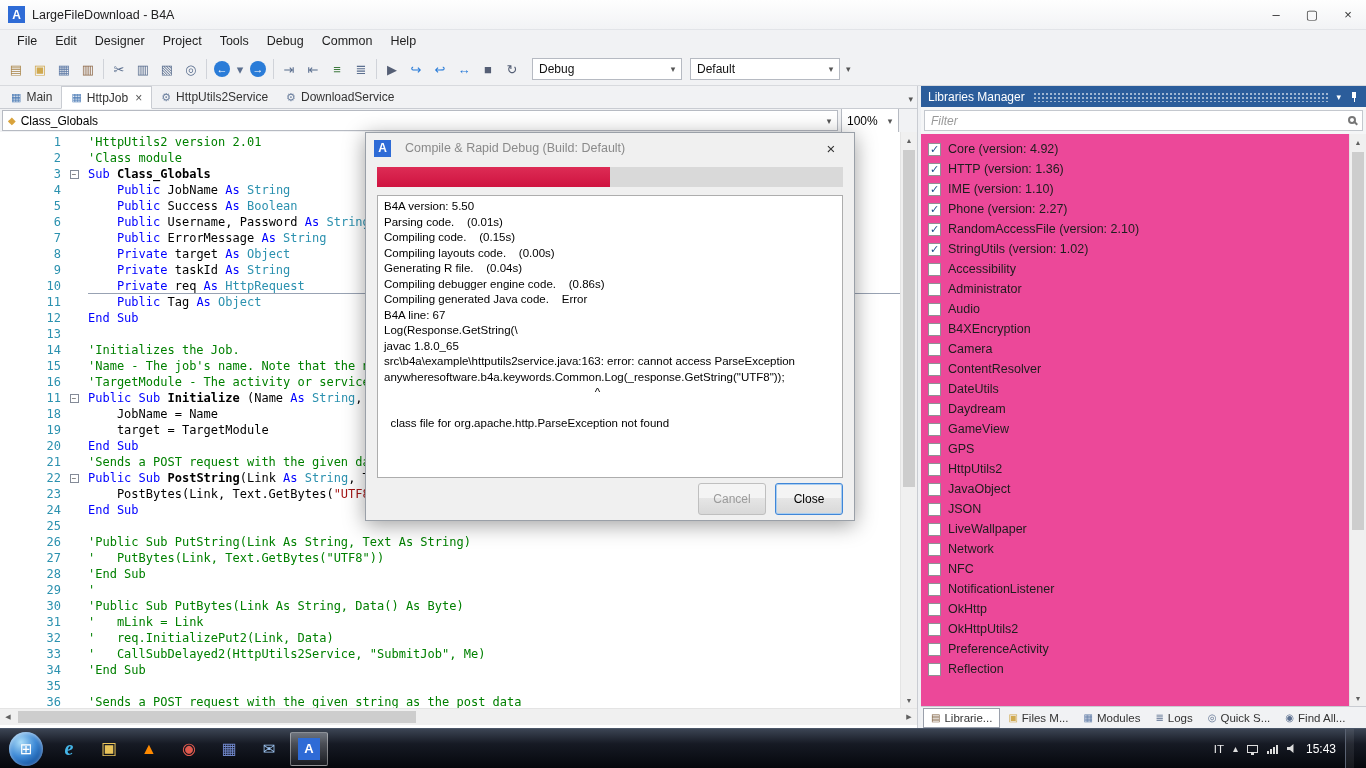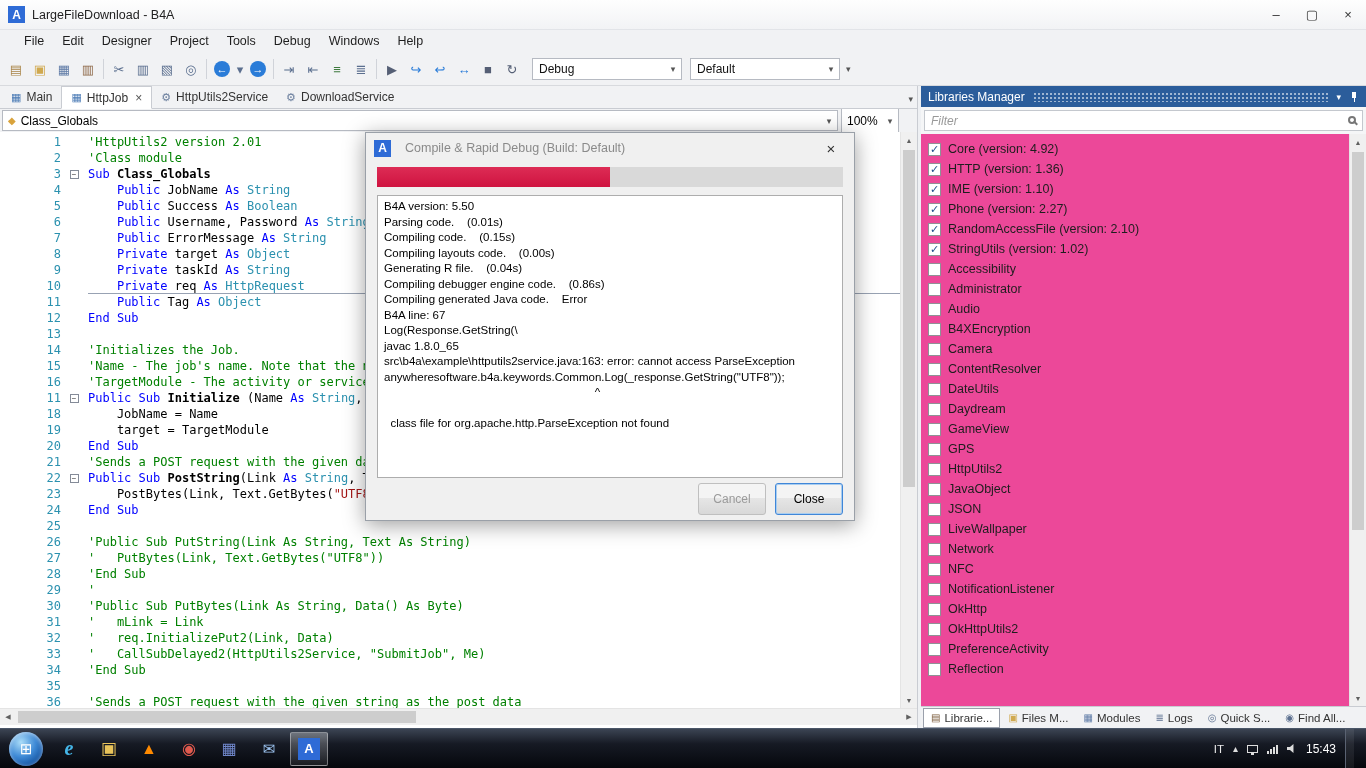"File" .menubar { padding-left: 15px -> 8px }
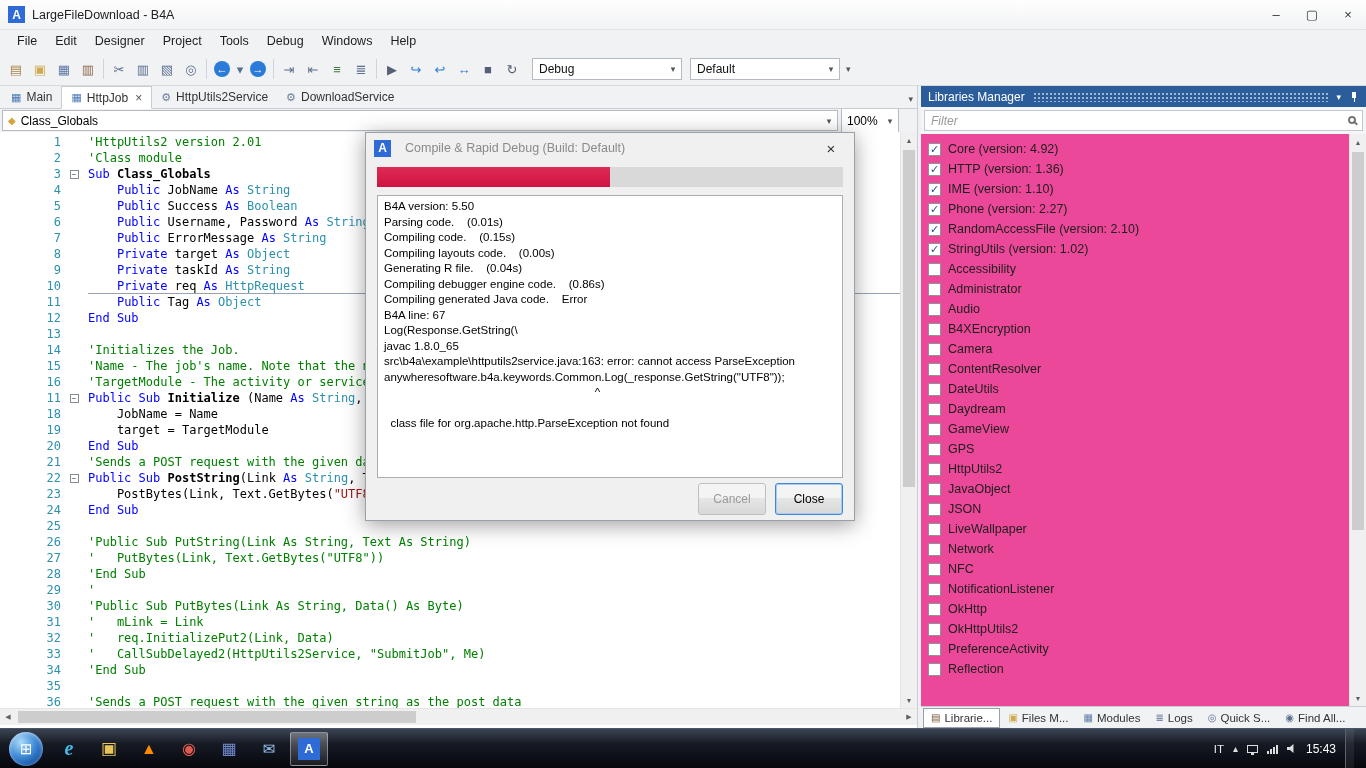"Windows" div.menu-item { text: Windows -> Common }
